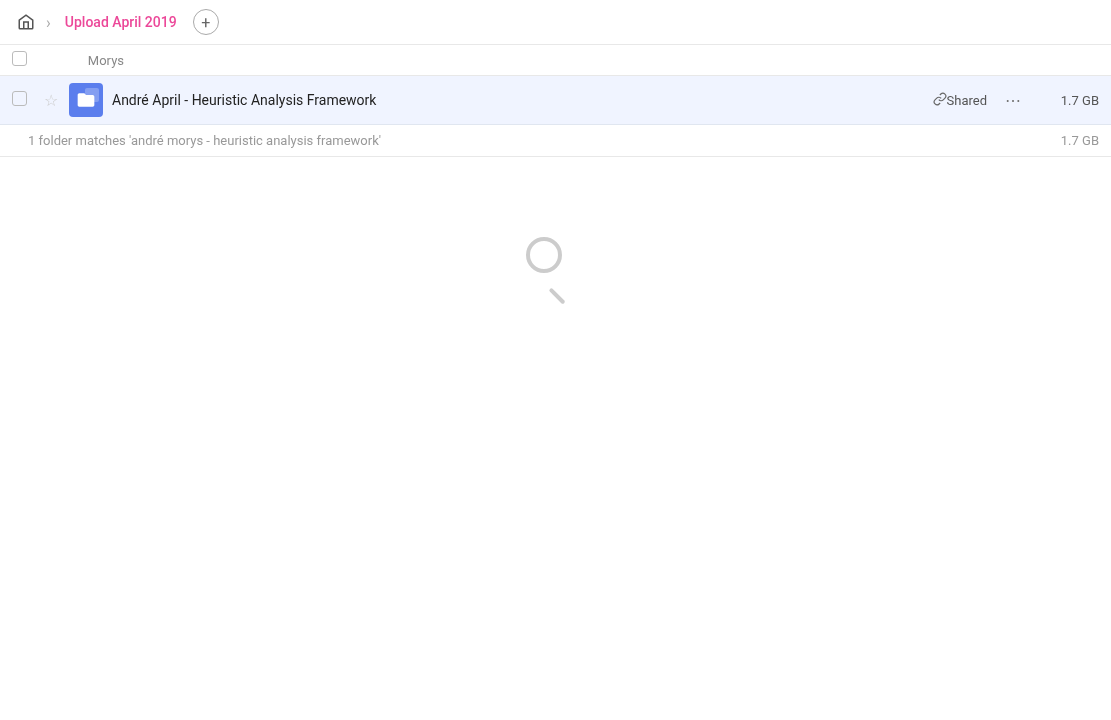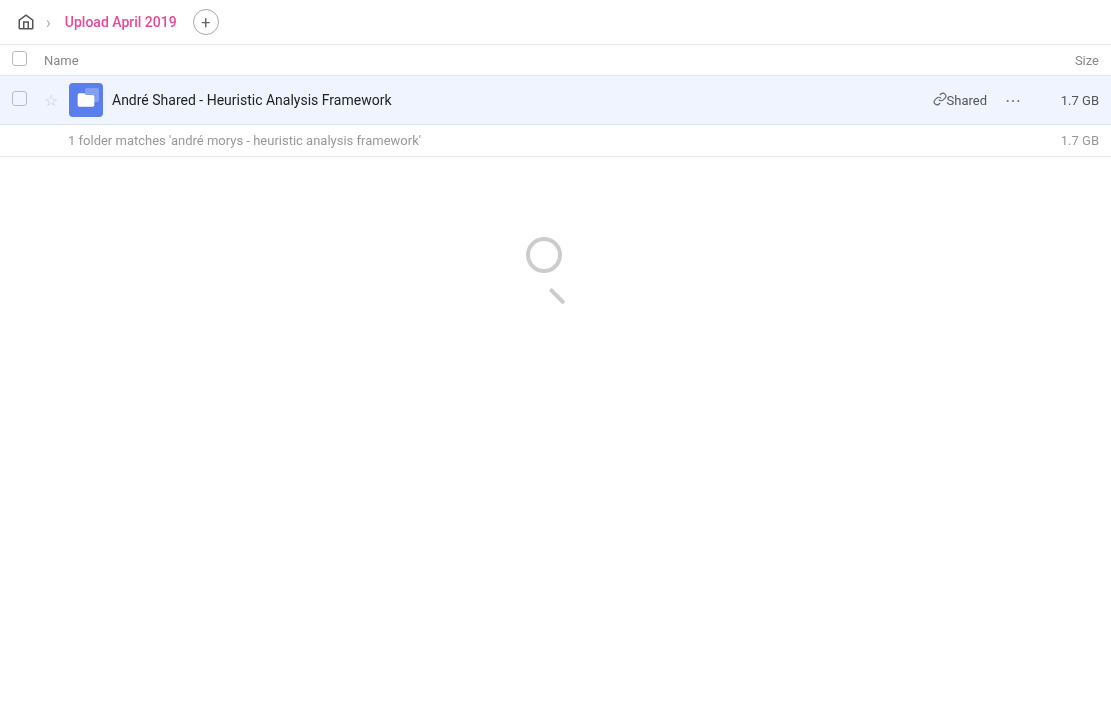"Name" div.col-name { html: <div>Name</div> -> none }
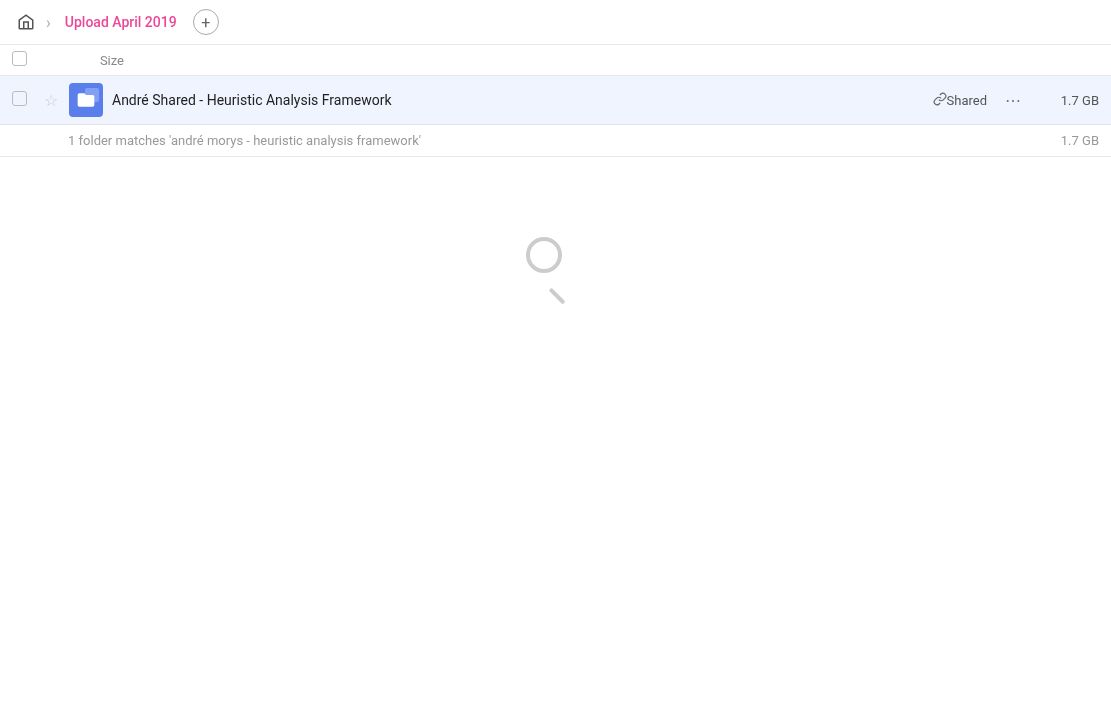"Size" div.col-size { text: Size -> Morys }
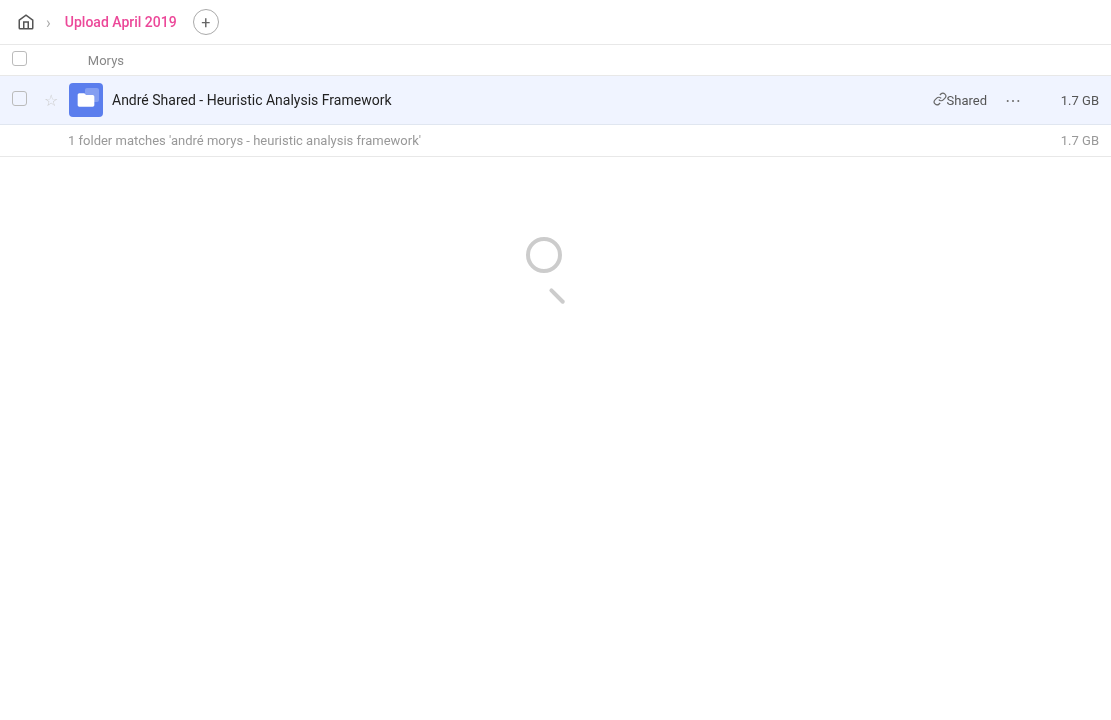"André Shared - Heuristic Analysis" div.file-name { text: Shared -> April }
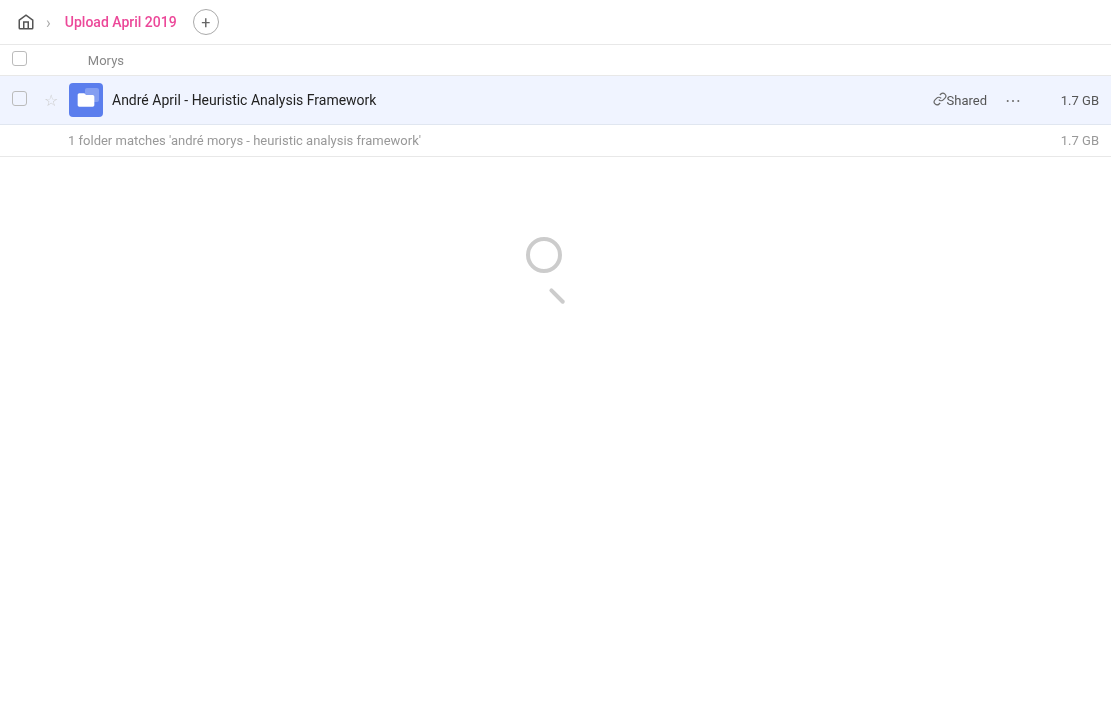"1 folder matches 'andré morys" .summary-row { padding: 8px 12px 8px 68px -> 8px 12px 8px 28px }
